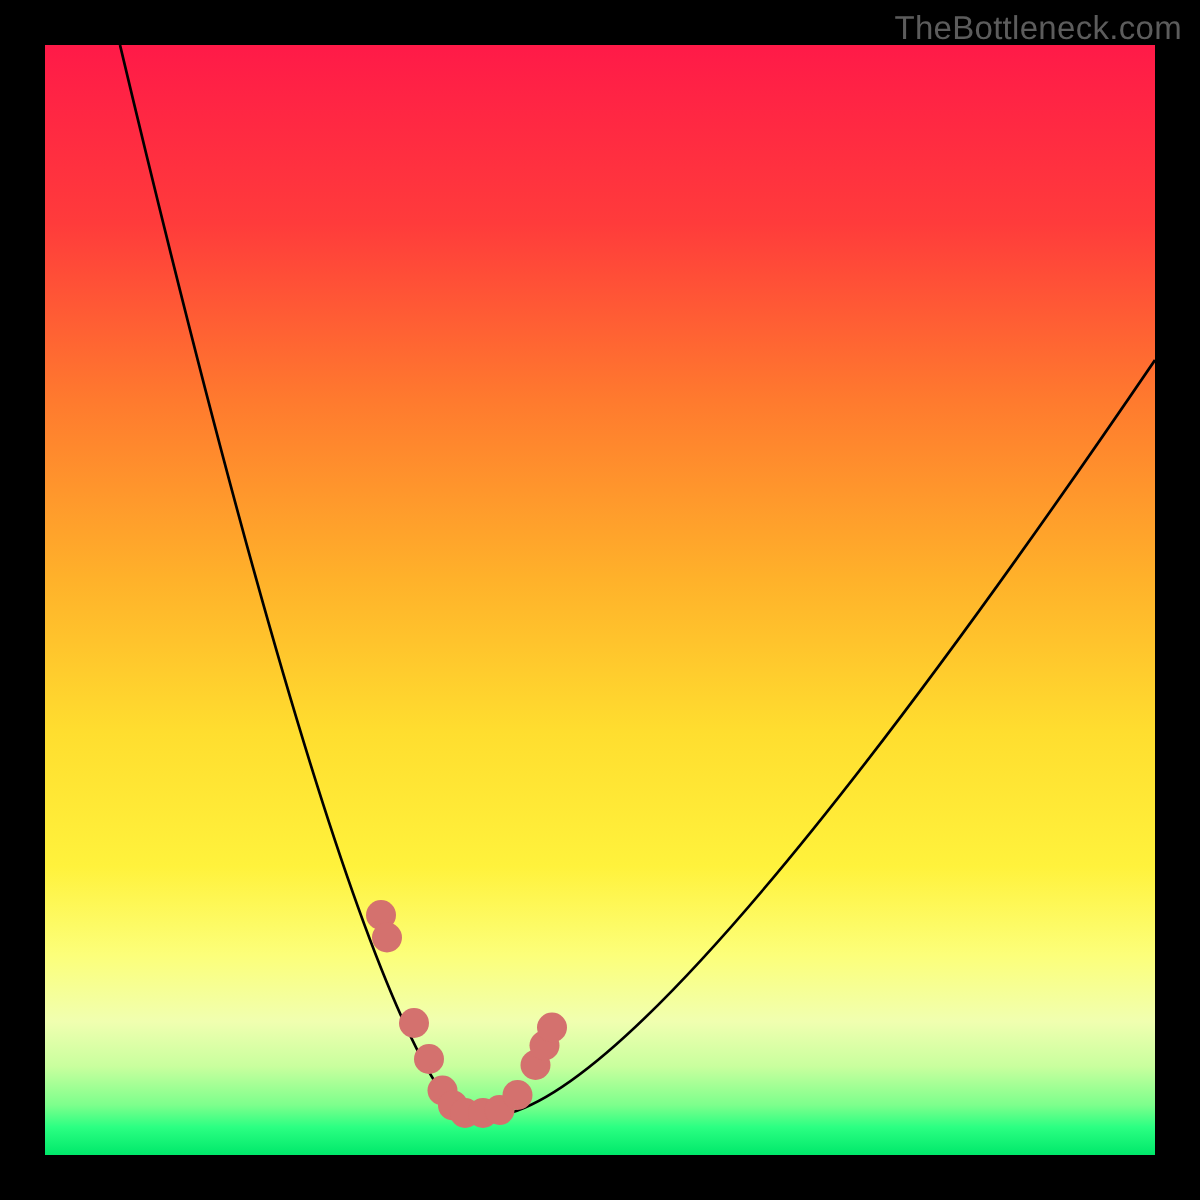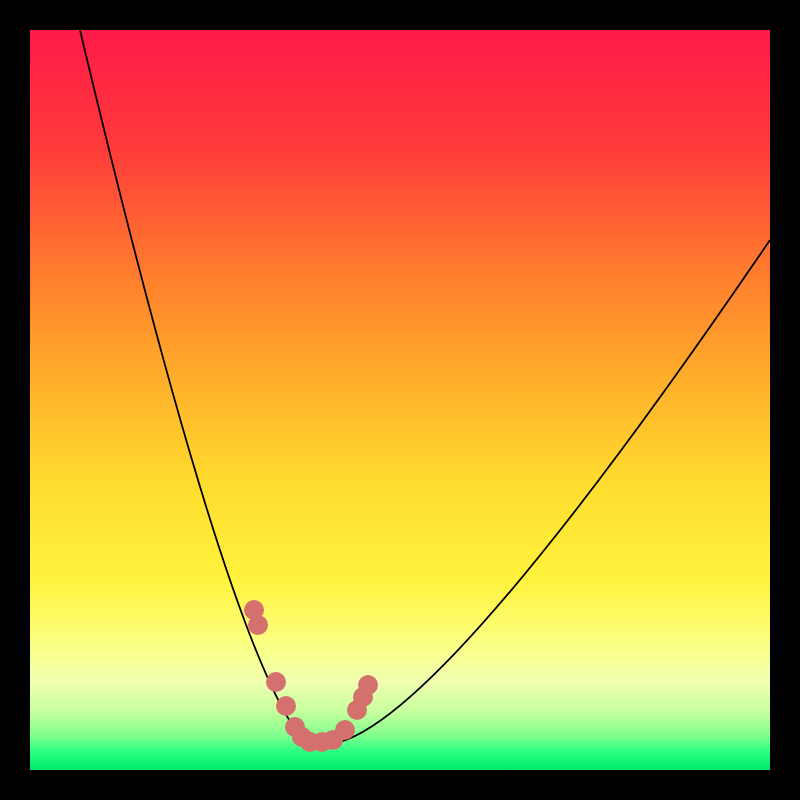"TheBottleneck.com" div.watermark { html: none -> <div>TheBottleneck.com</div> }
